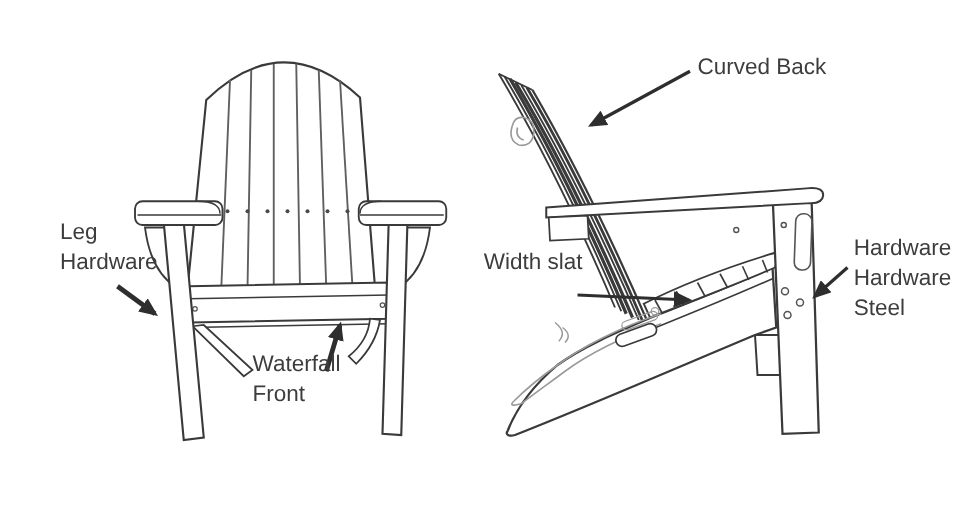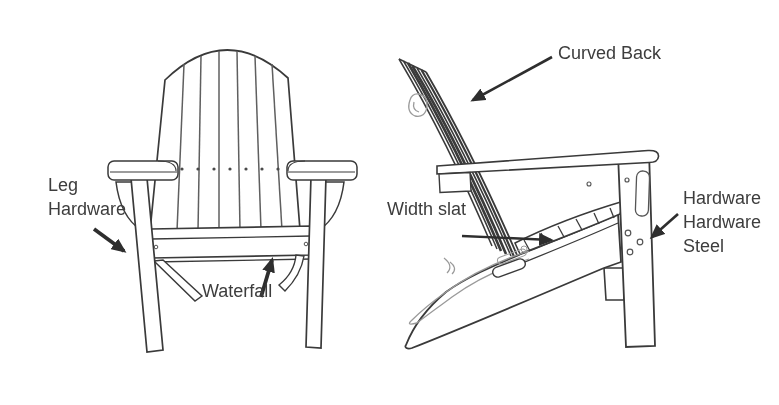"Front" span { html: none -> <span>Front</span> }
